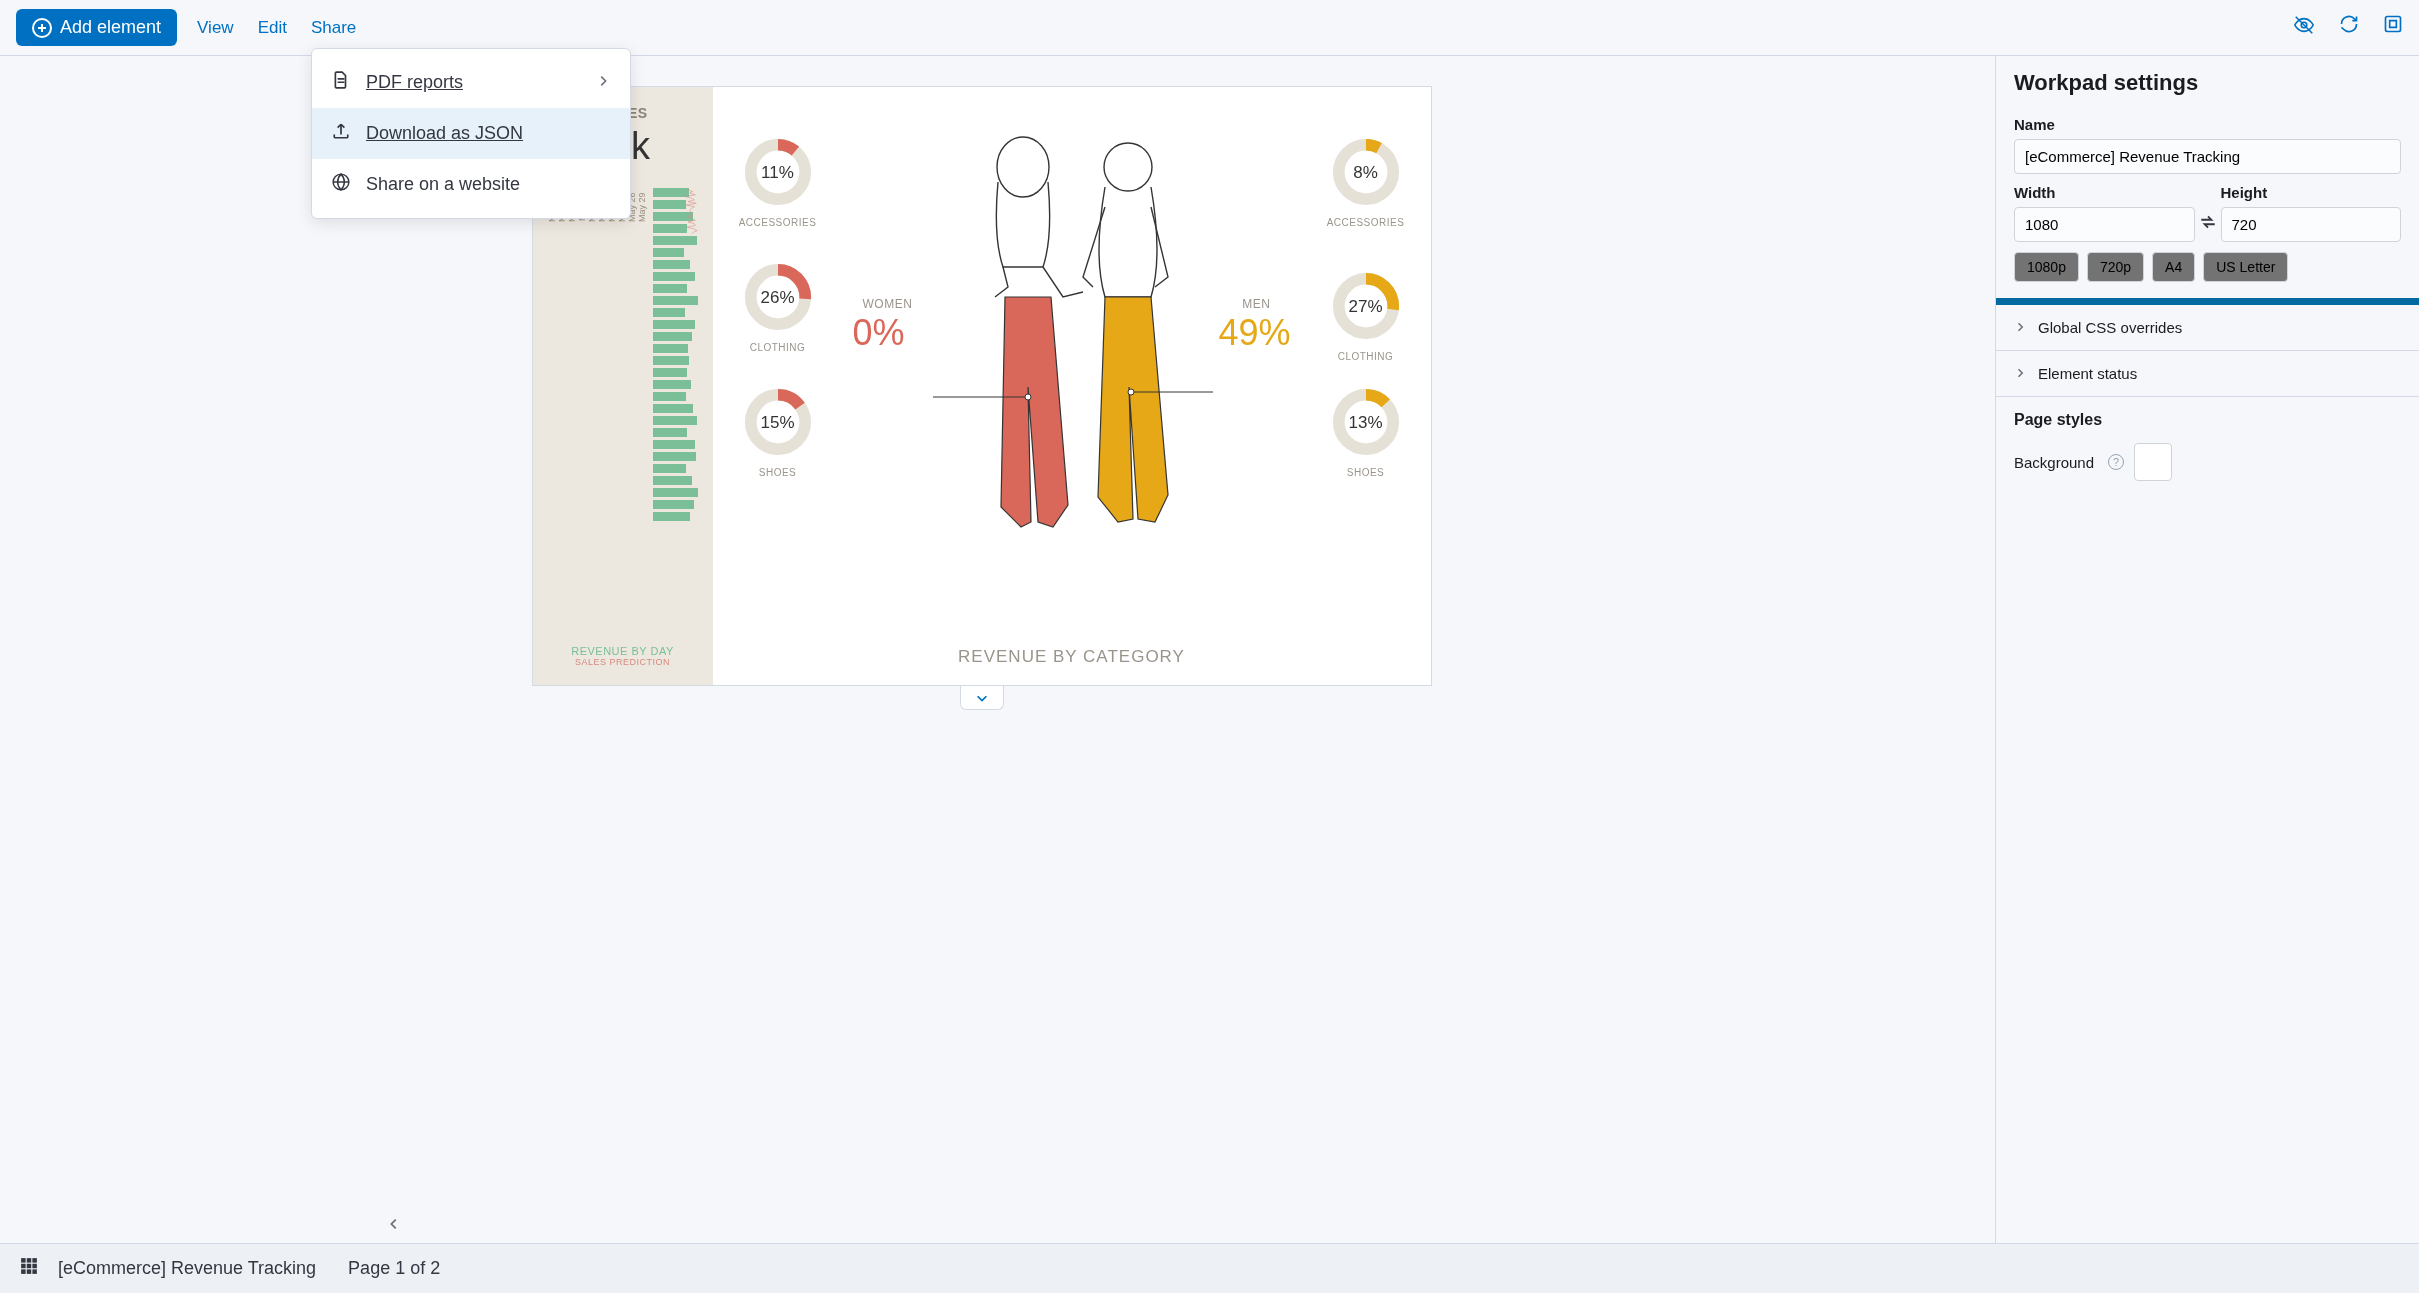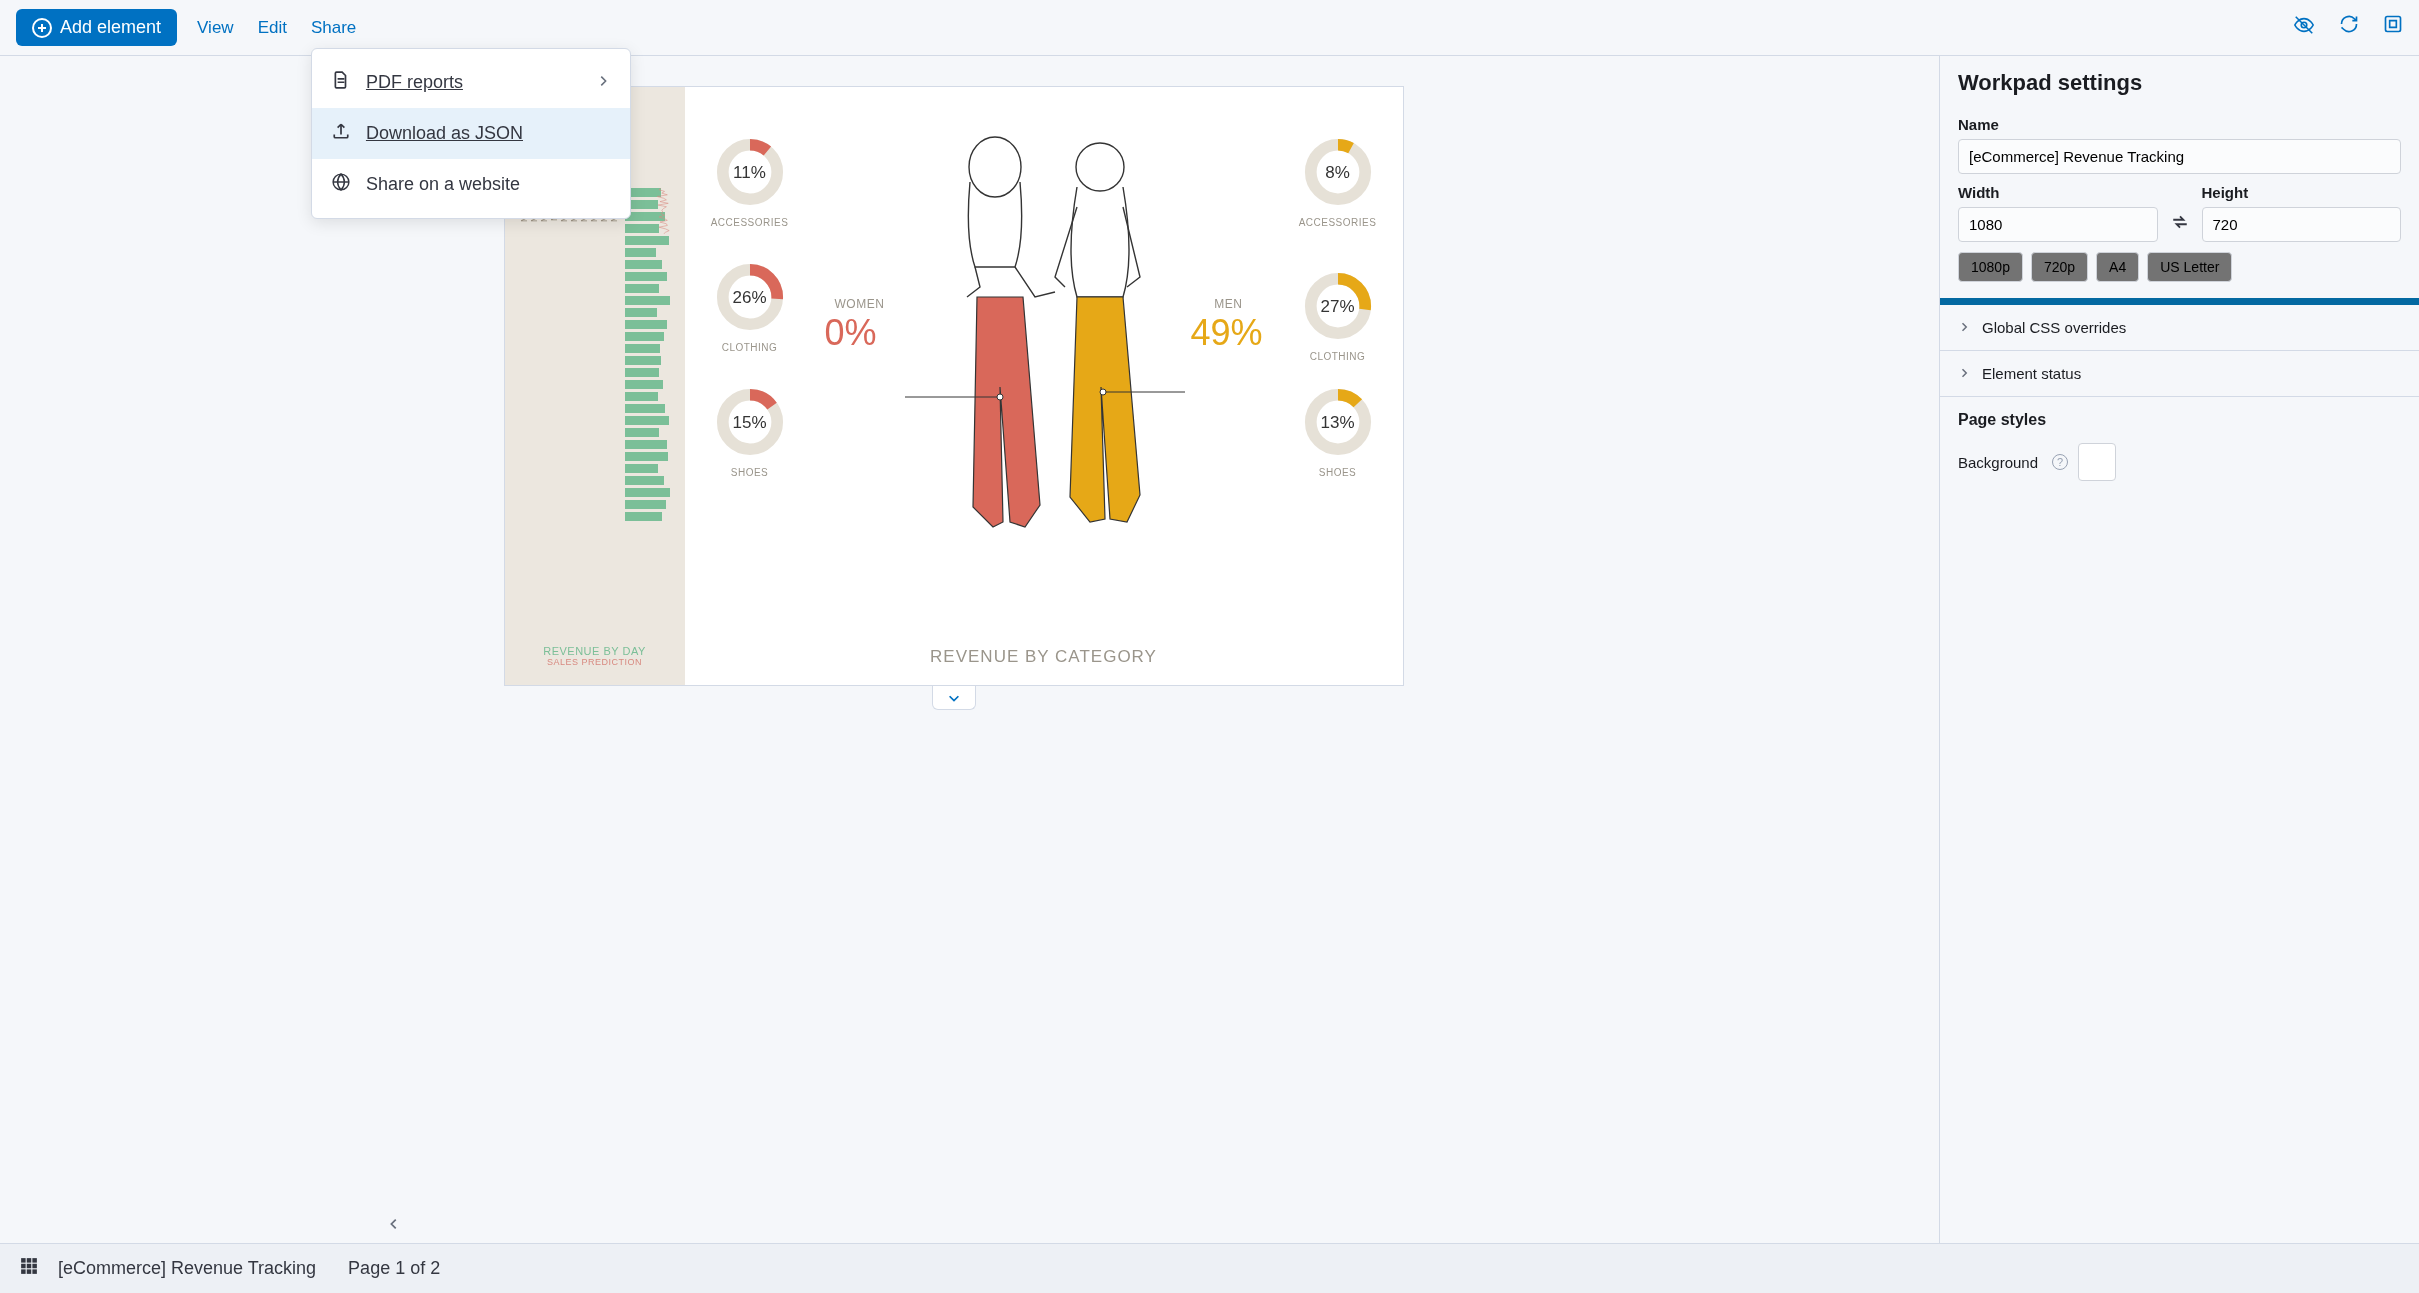"Workpad settings" .sidebar { width: 480px -> 424px }
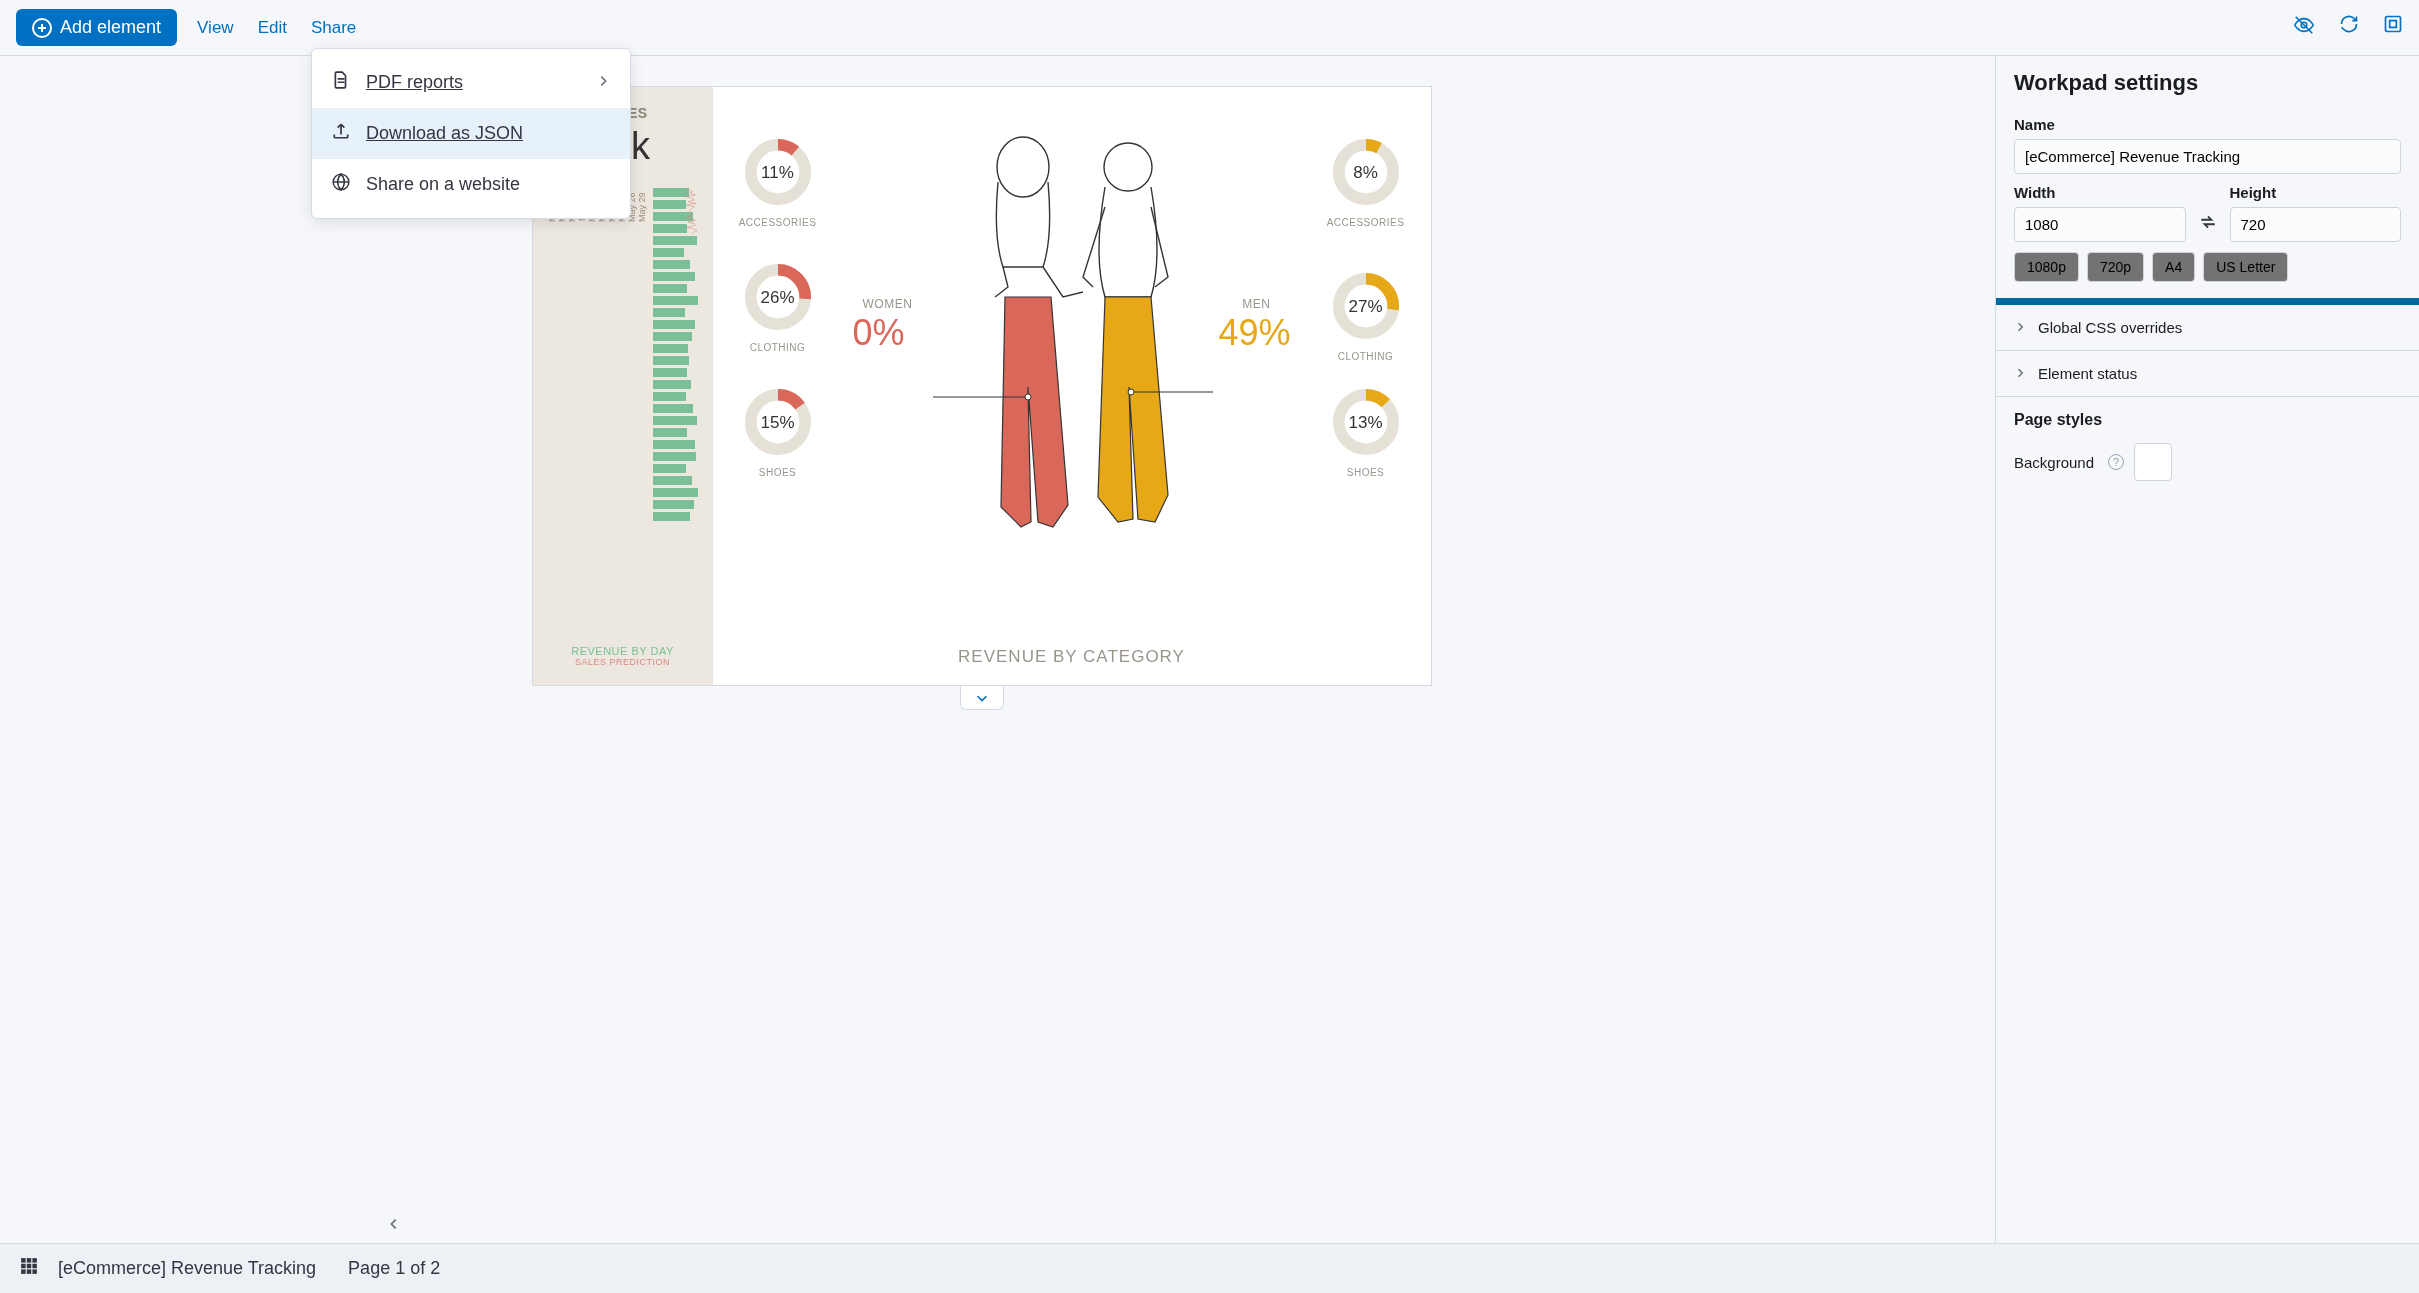"Width" .dim-row { gap: 9px -> 0 }
